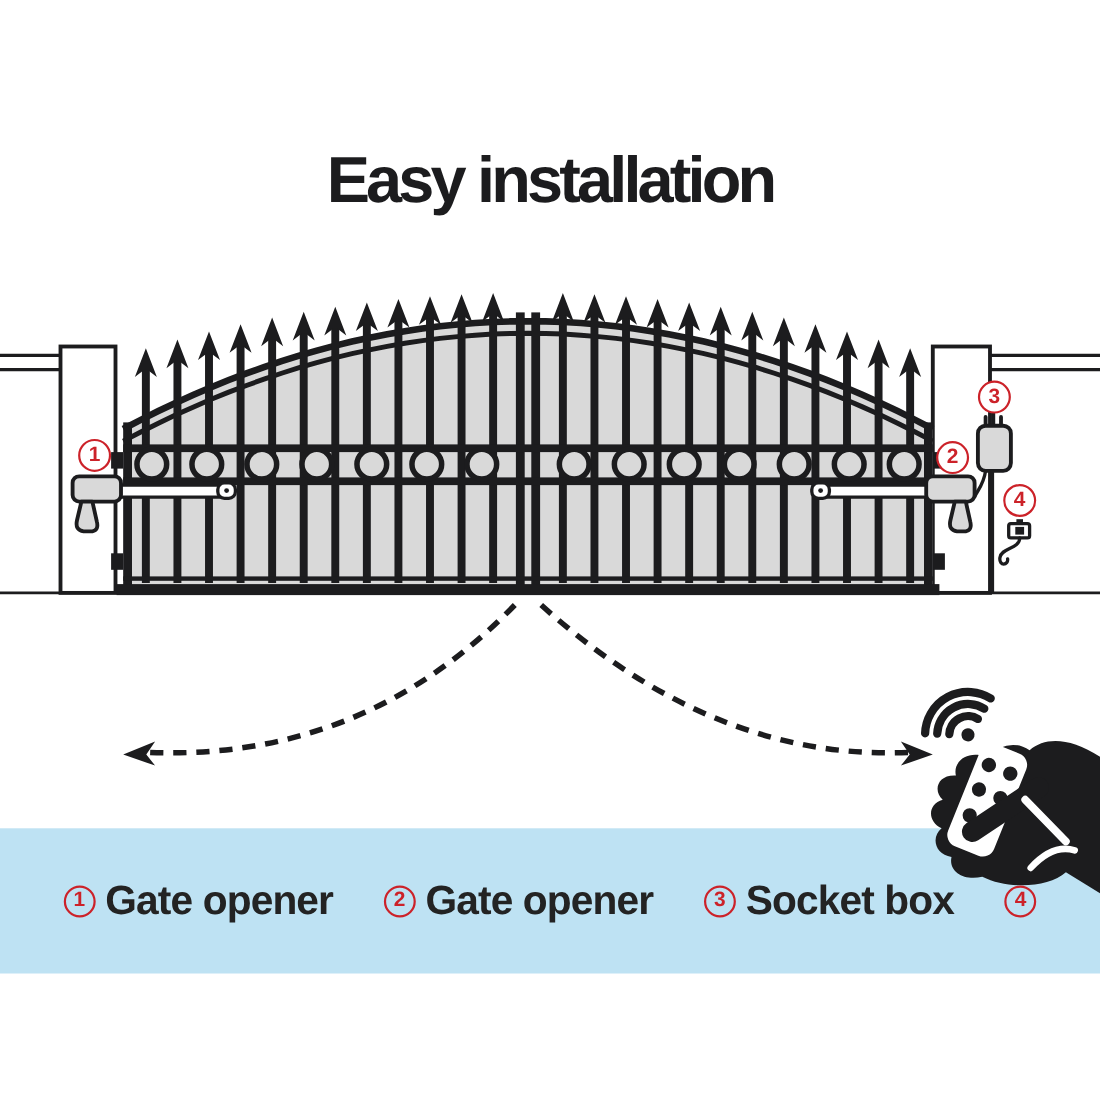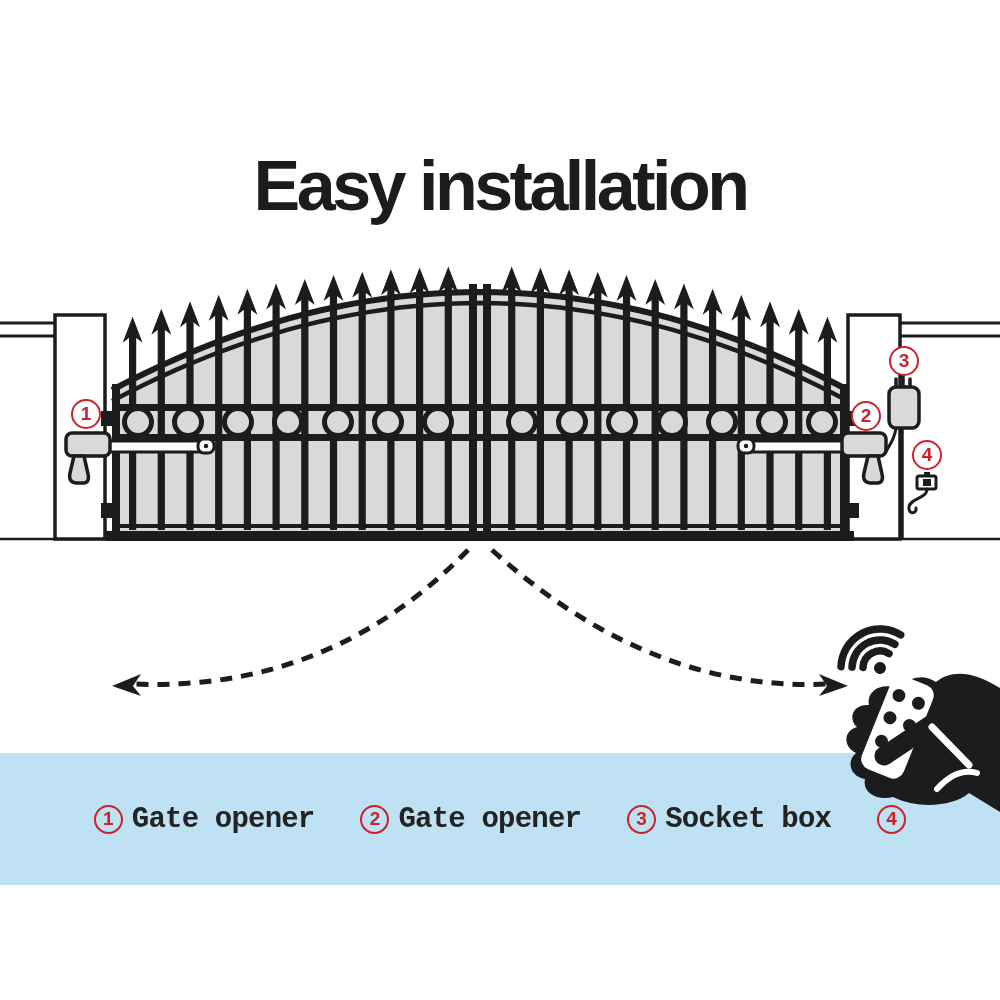"Easy installation" .page-title { font-size: 70px -> 59px; top: 146px -> 130px }
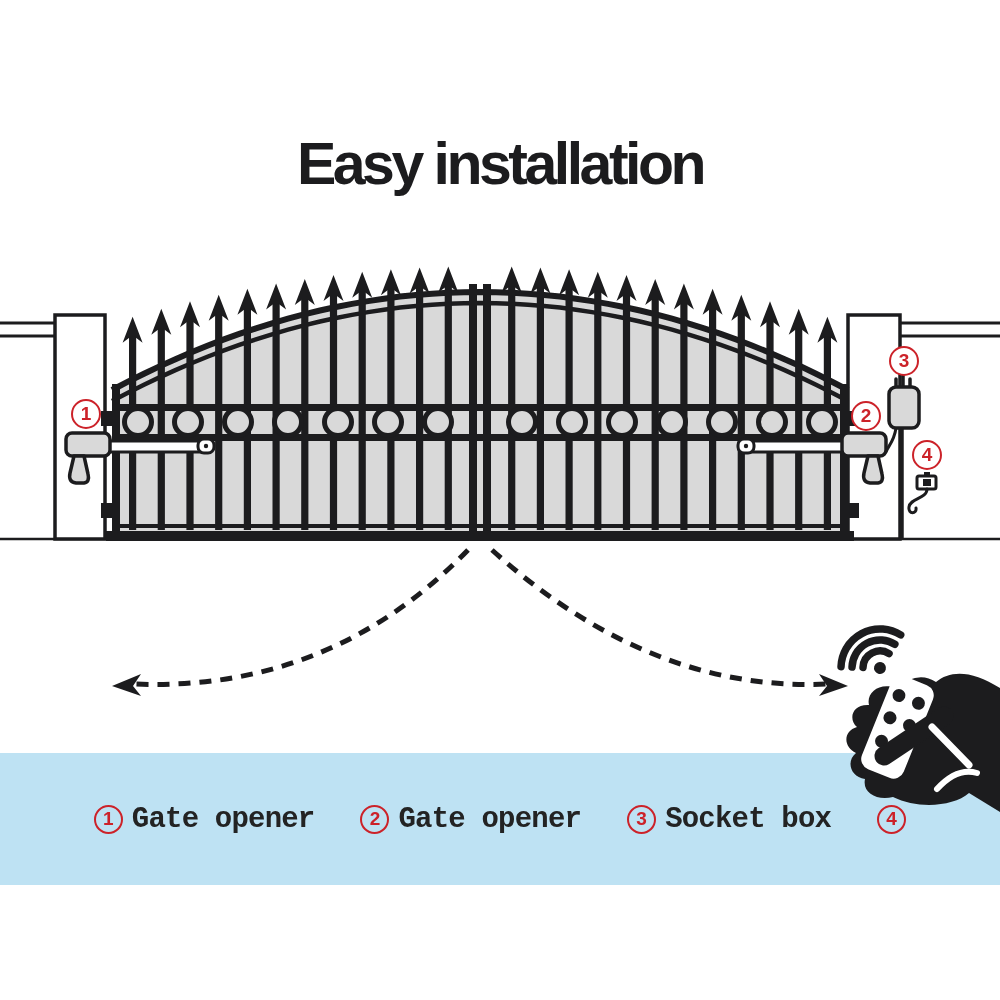"Gate opener" .legend-label { font-family: Liberation Mono, monospace -> none; font-size: 29px -> 37px }
